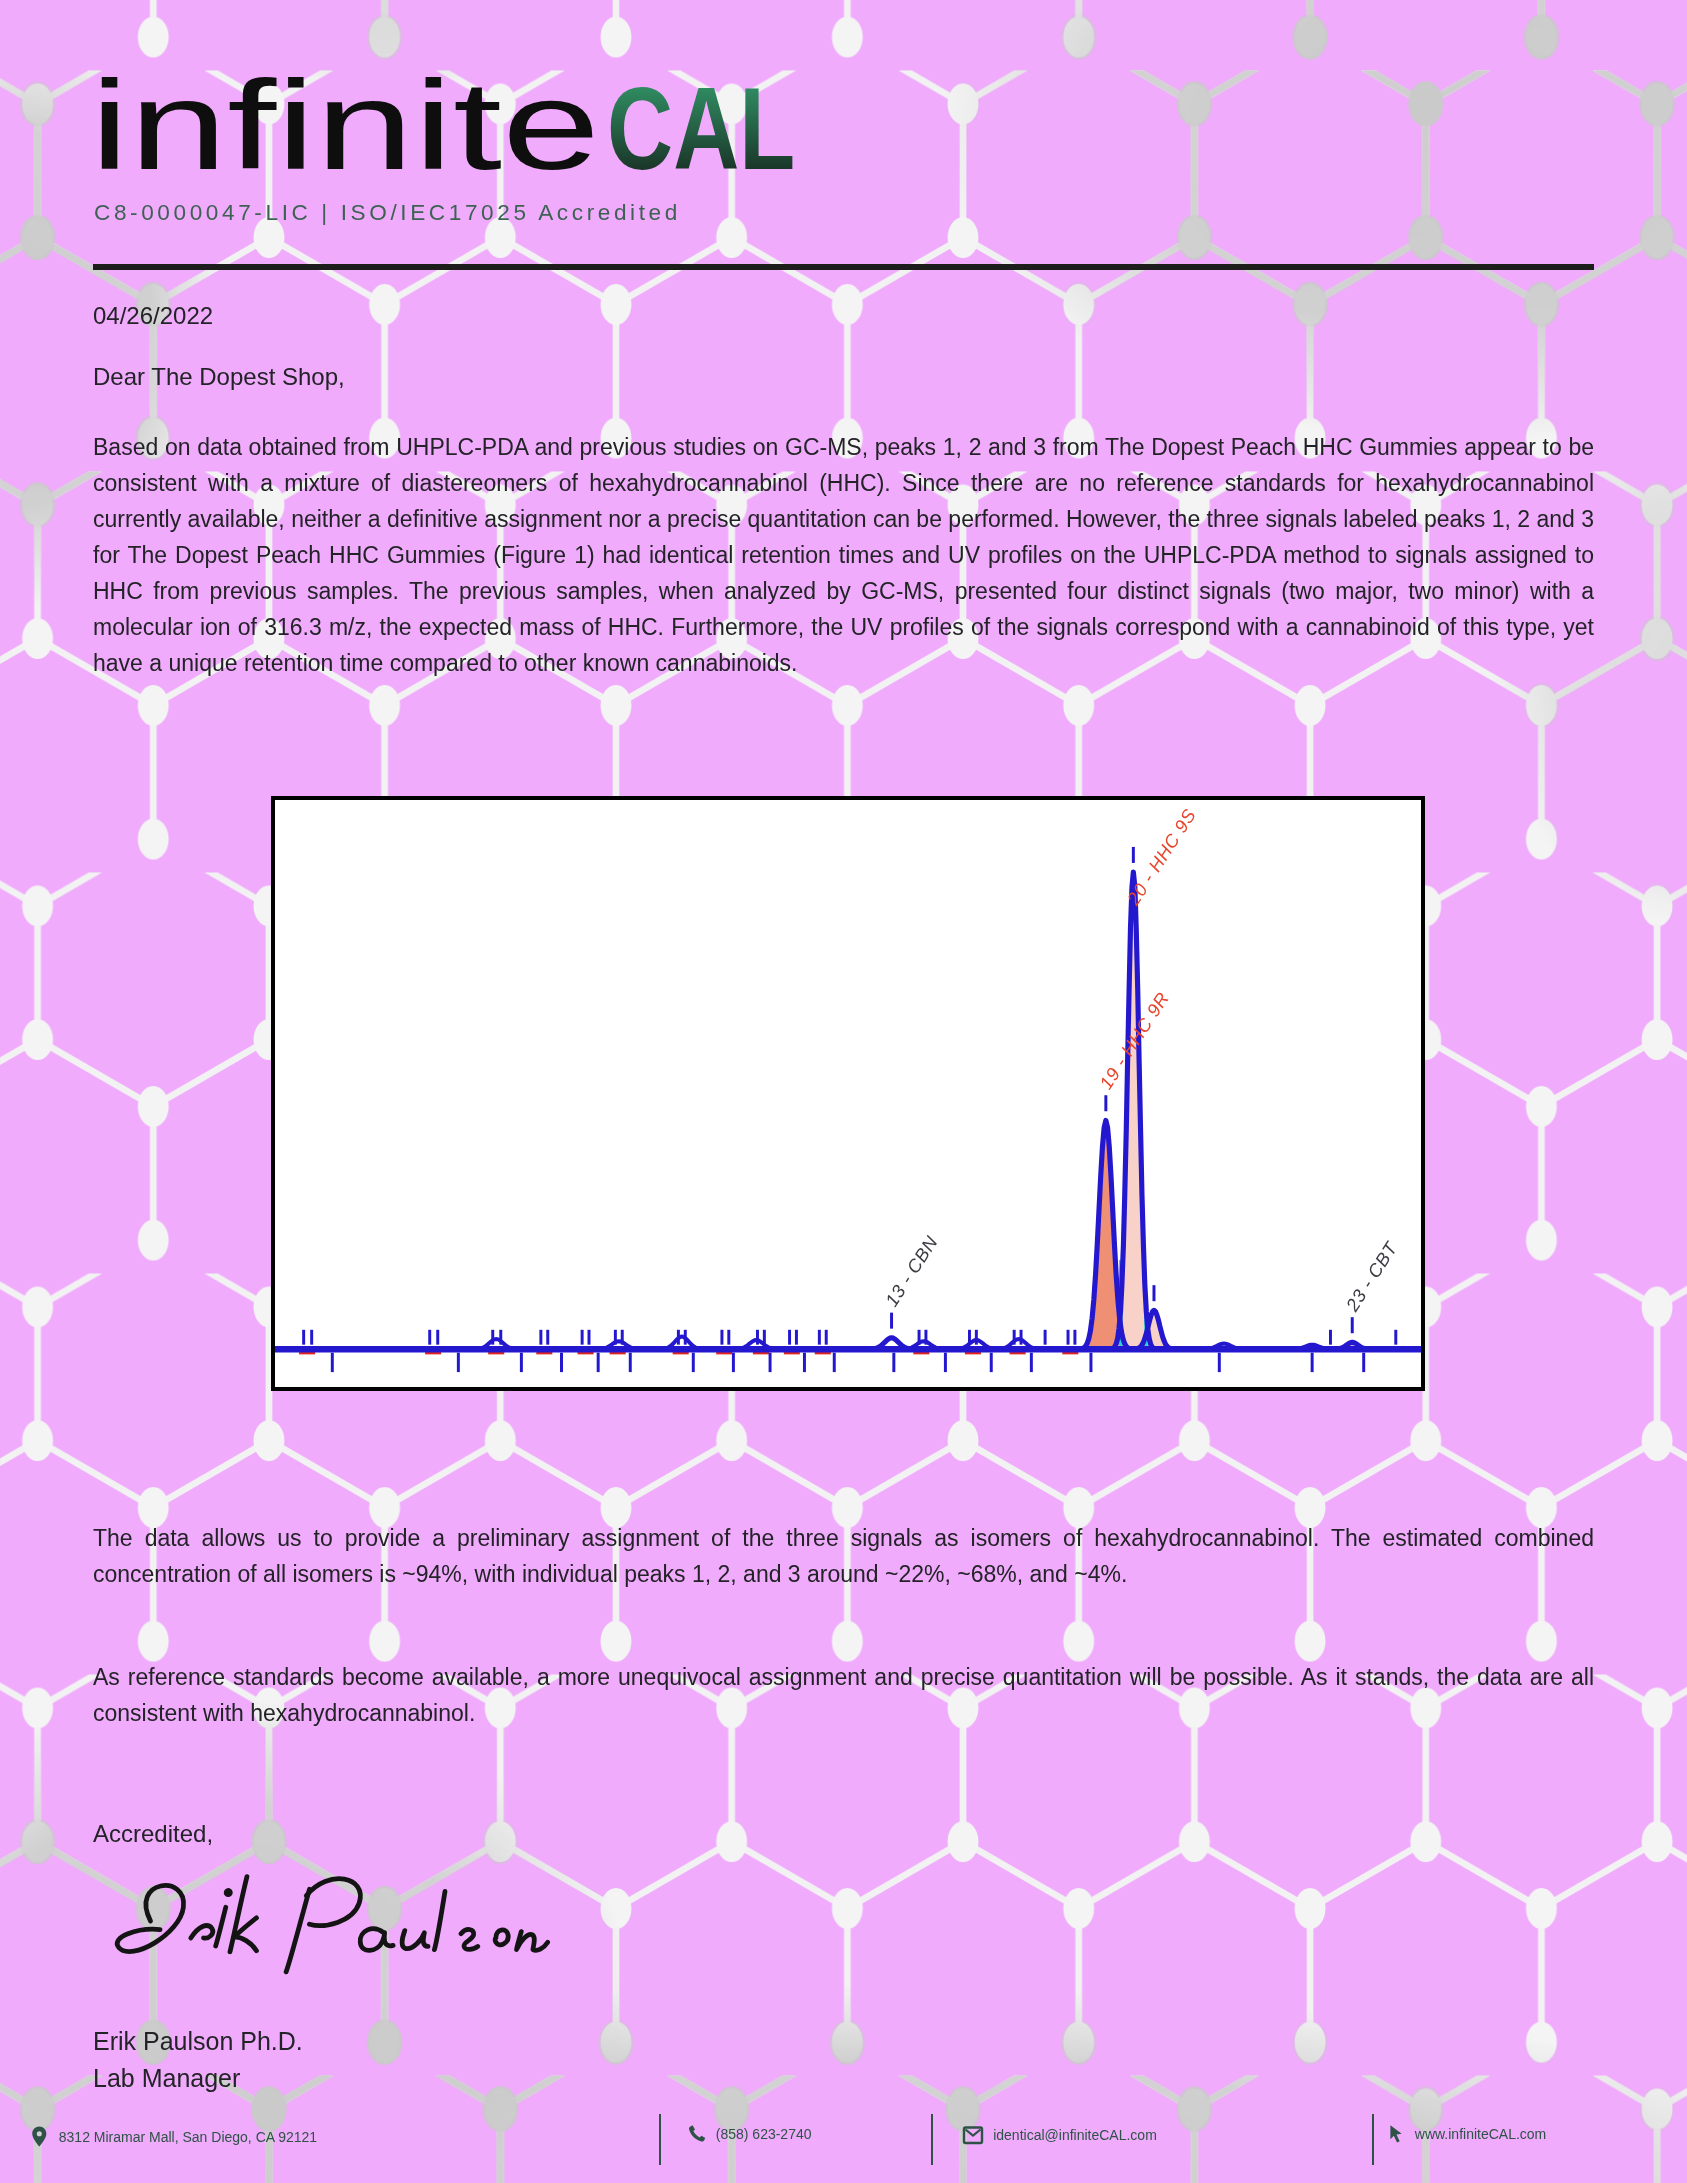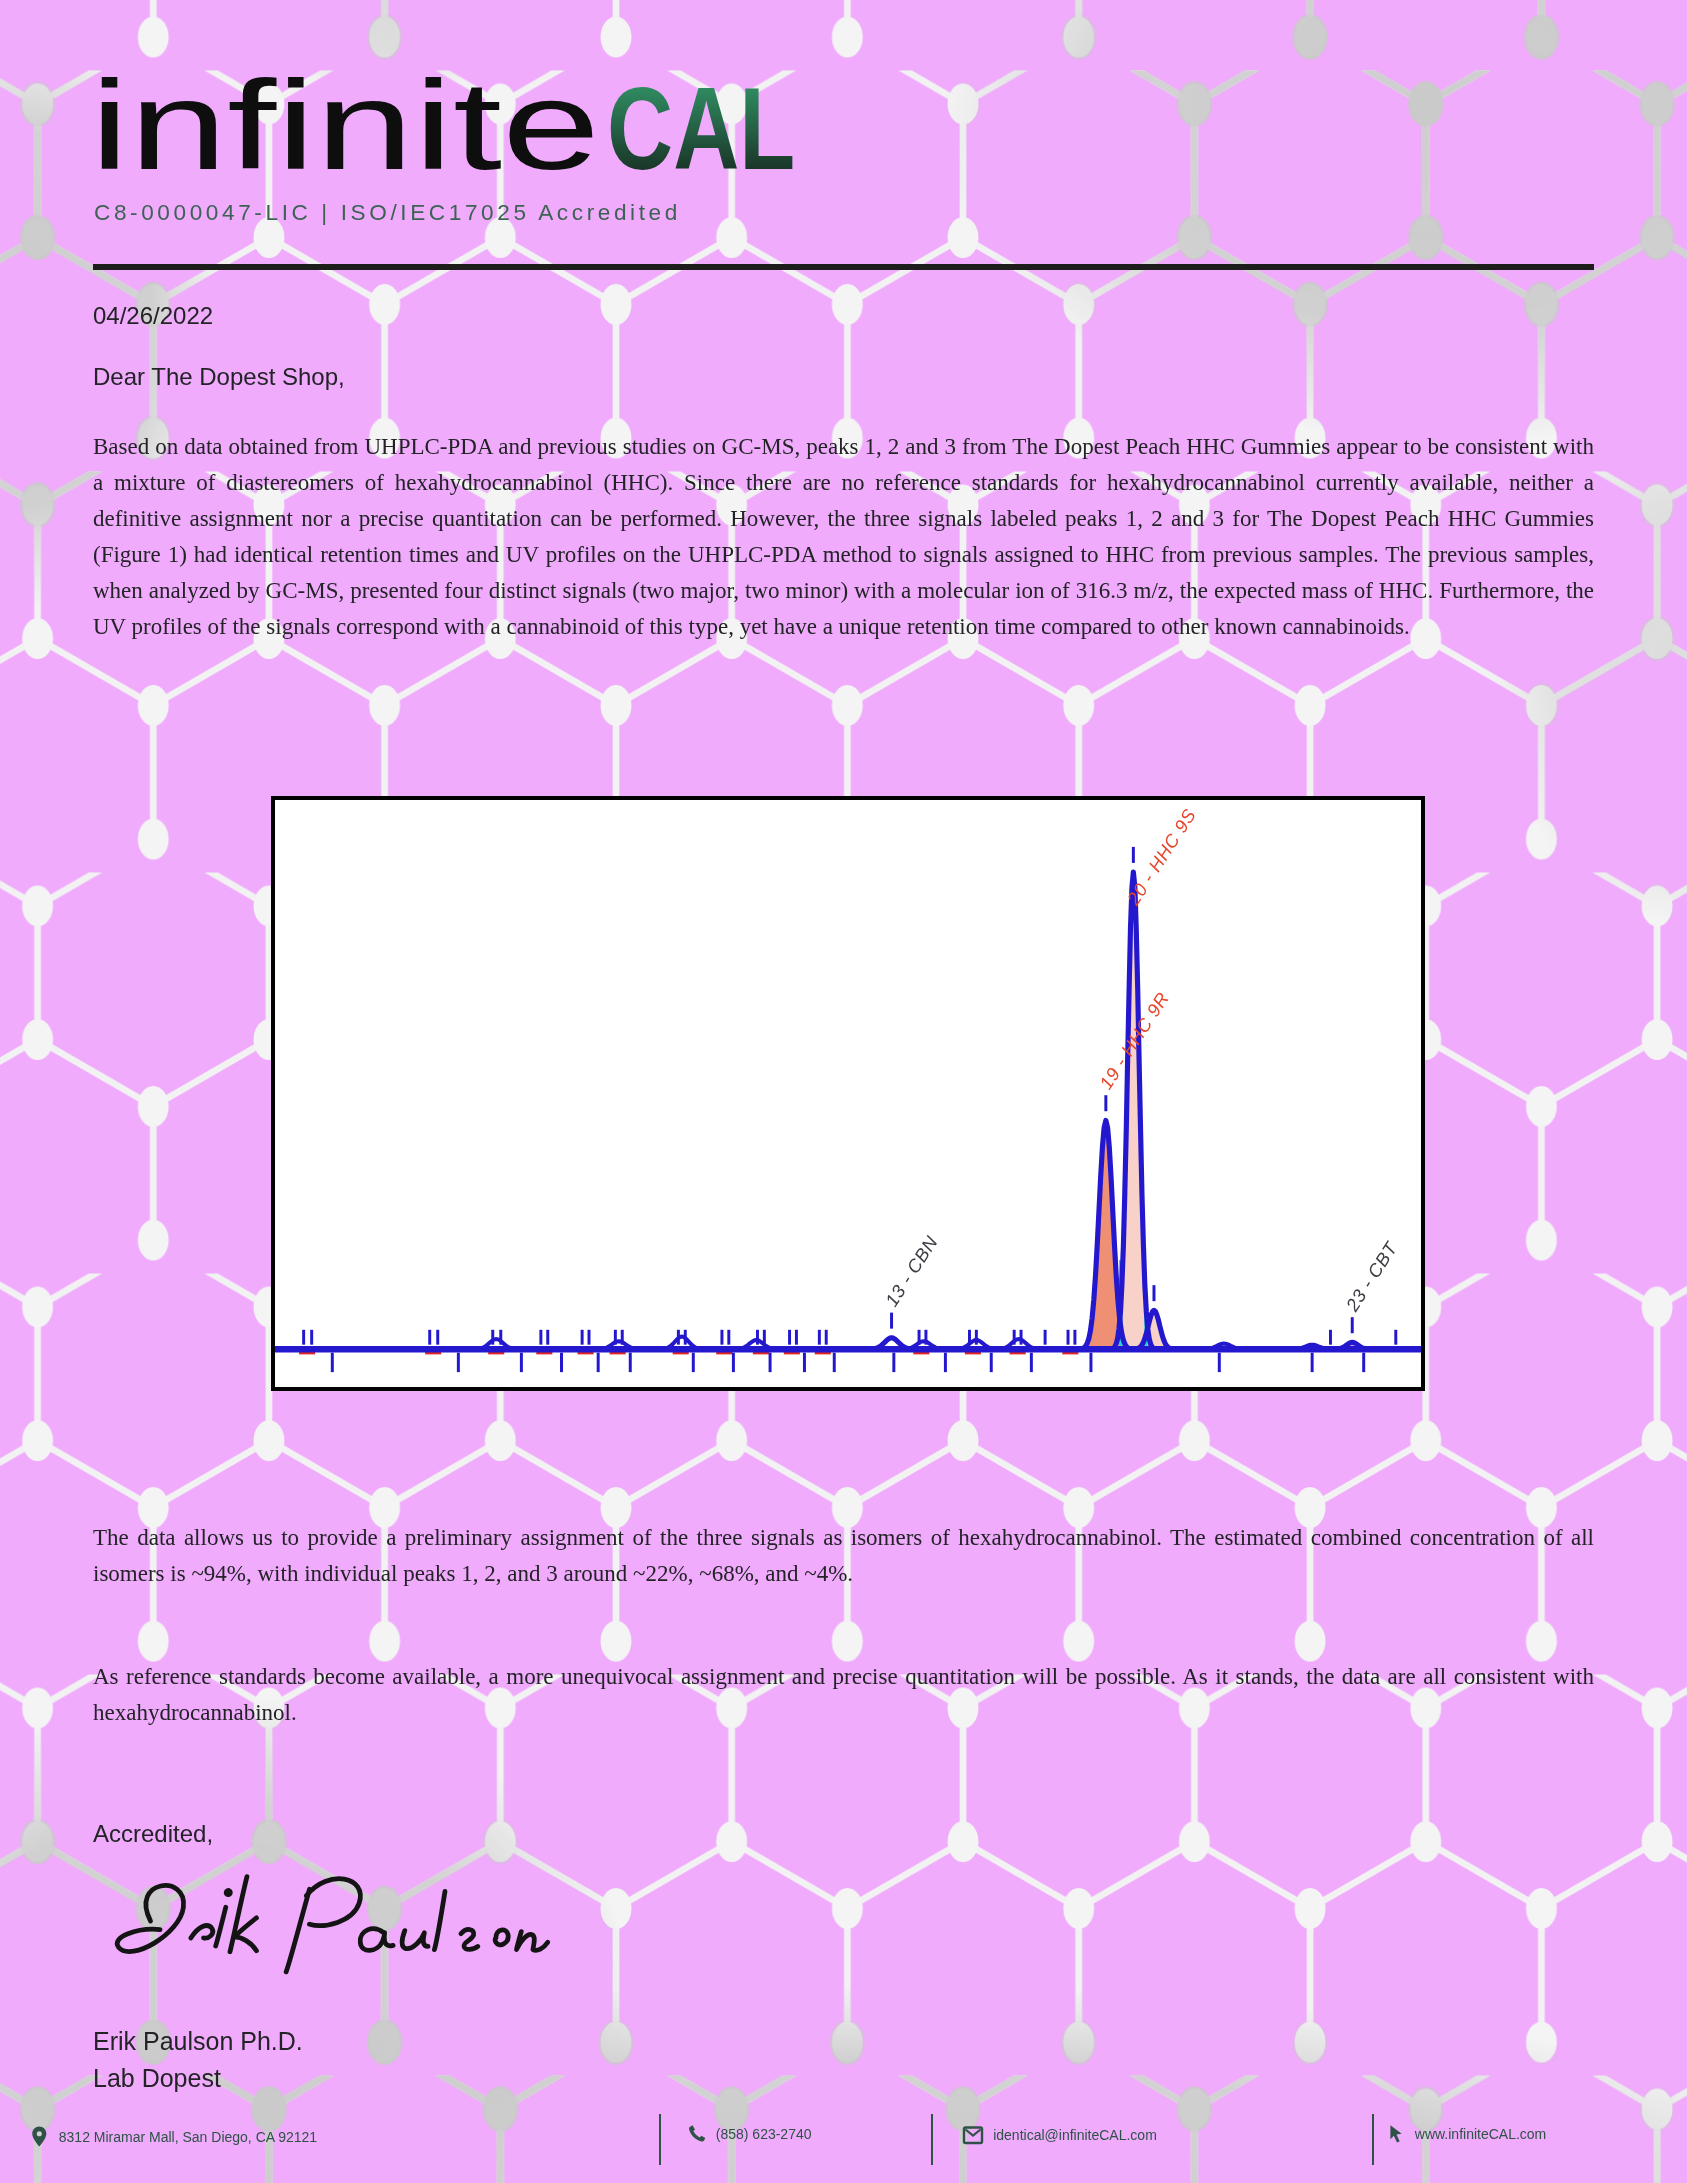"Based on data obtained from" .just { font-family: Liberation Serif, serif -> none }
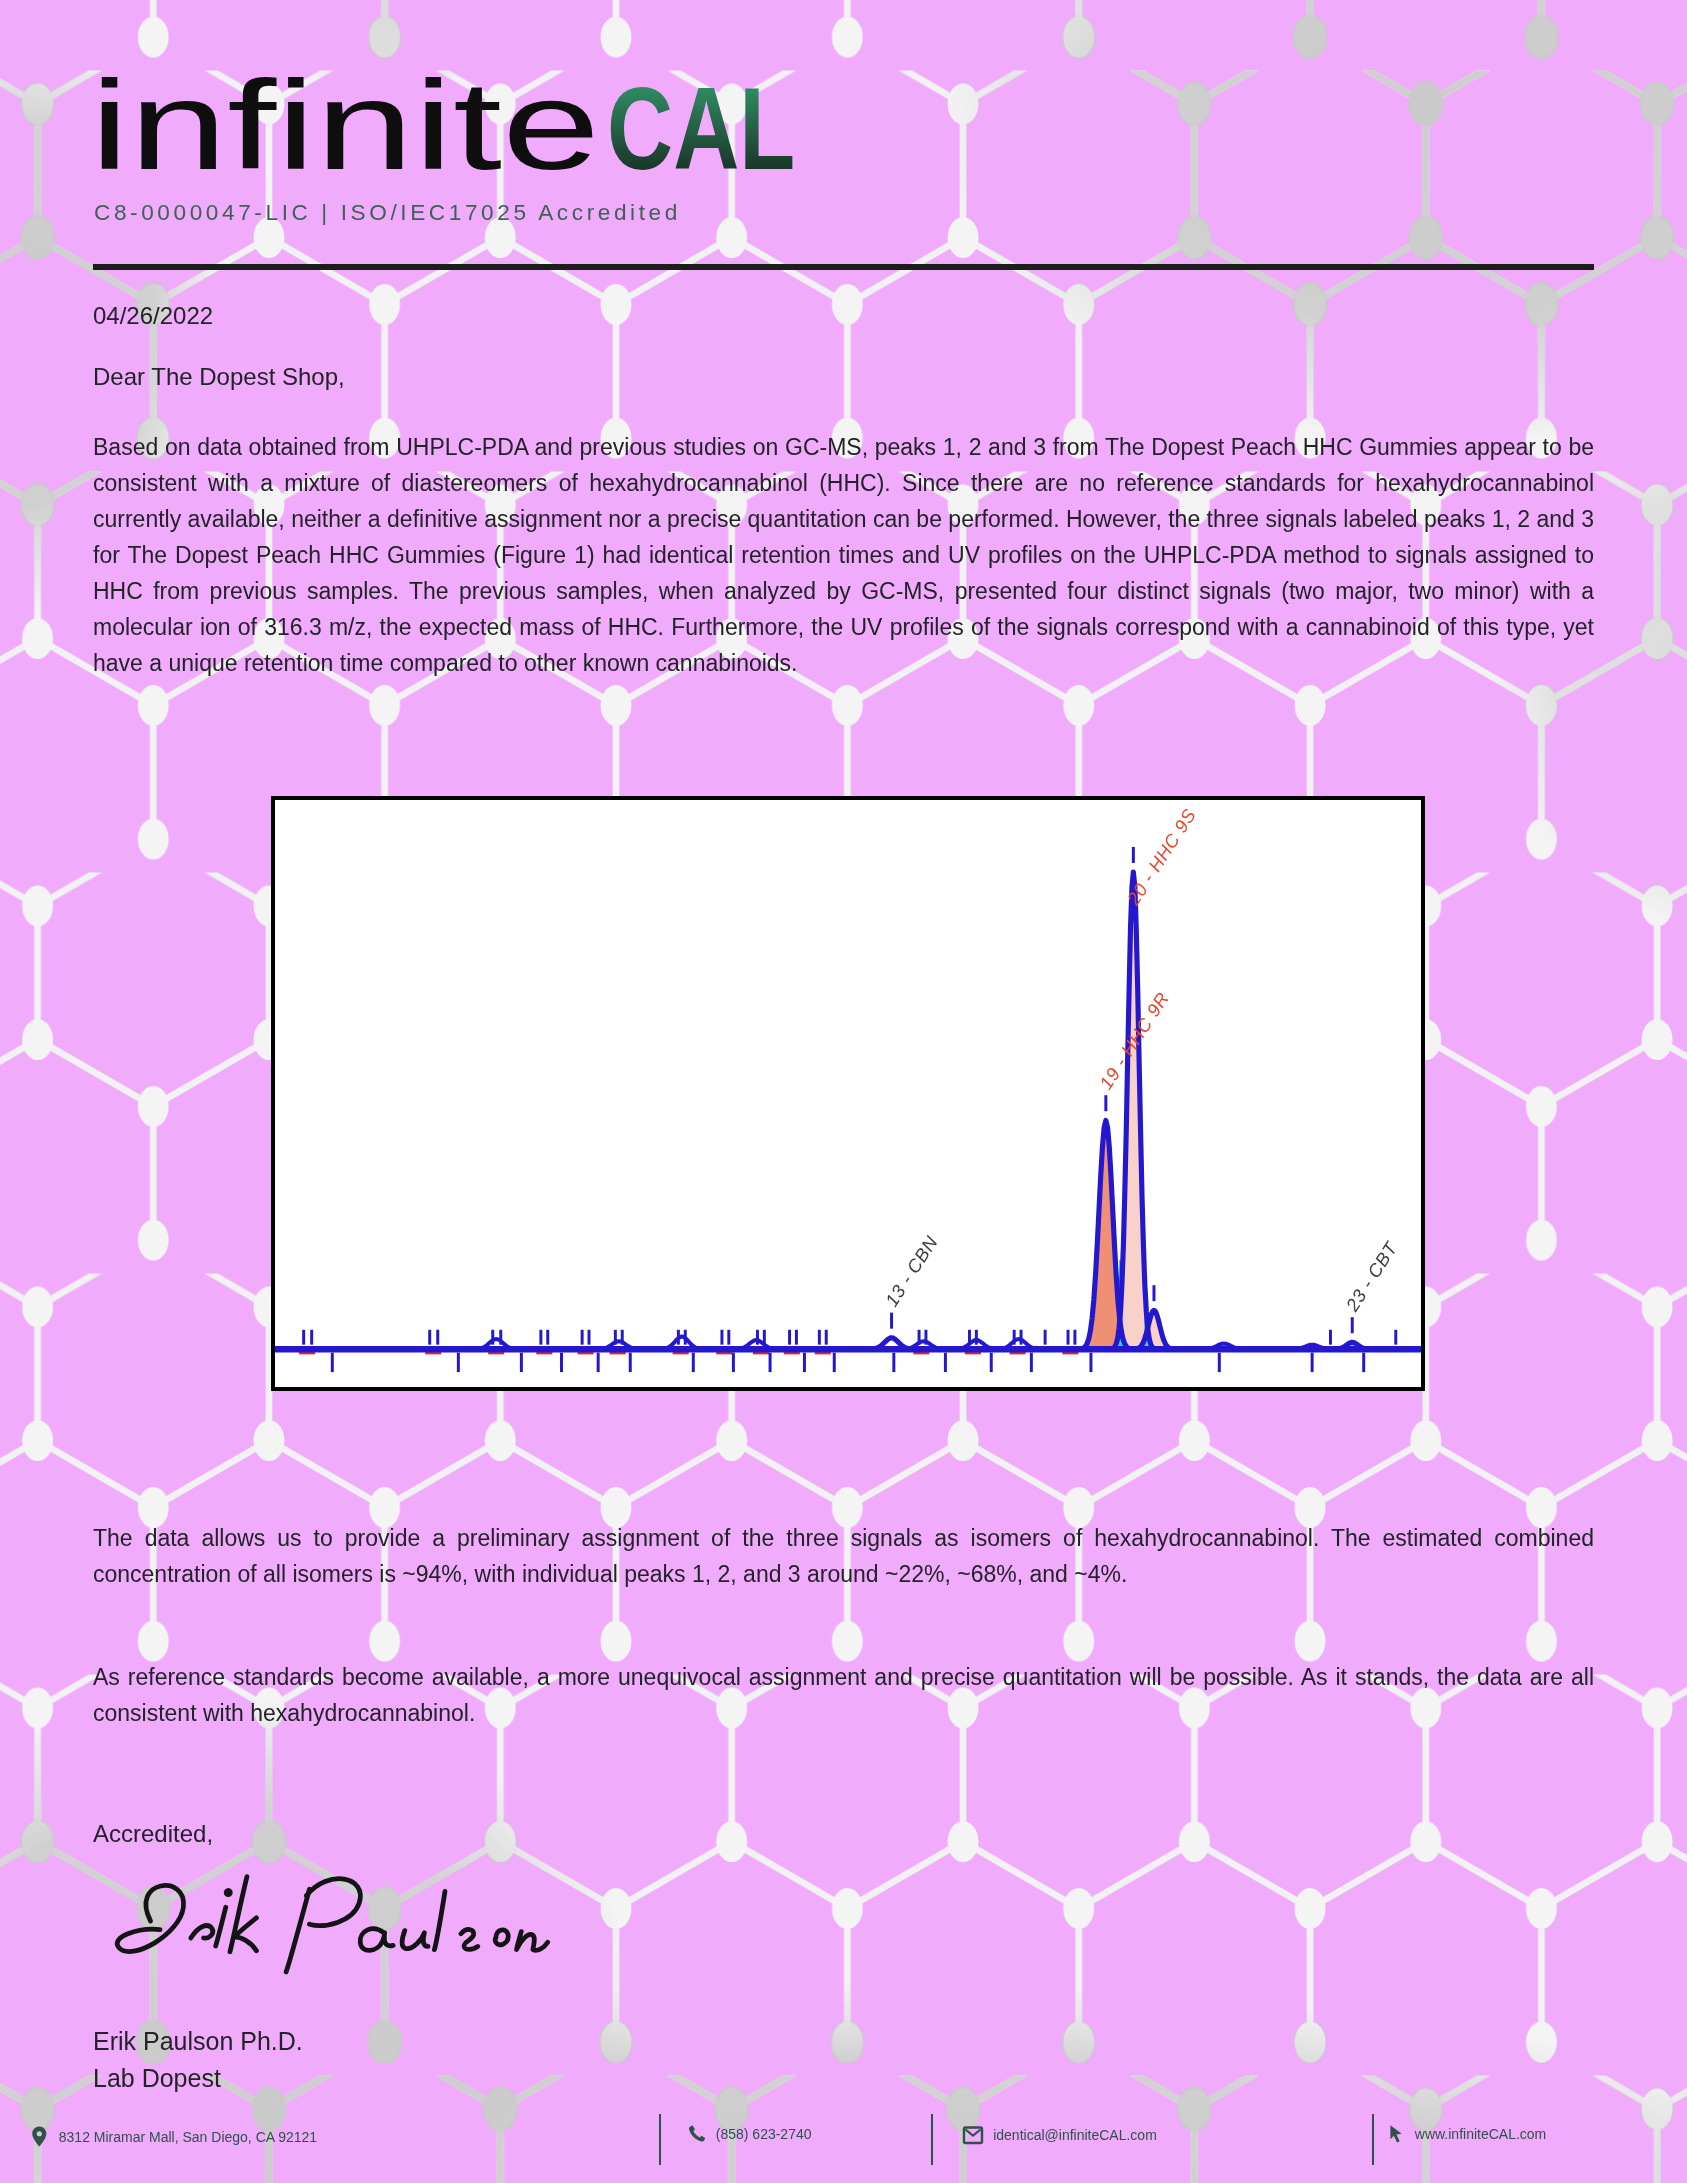"Lab Dopest" div.layer { text: Dopest -> Manager }
